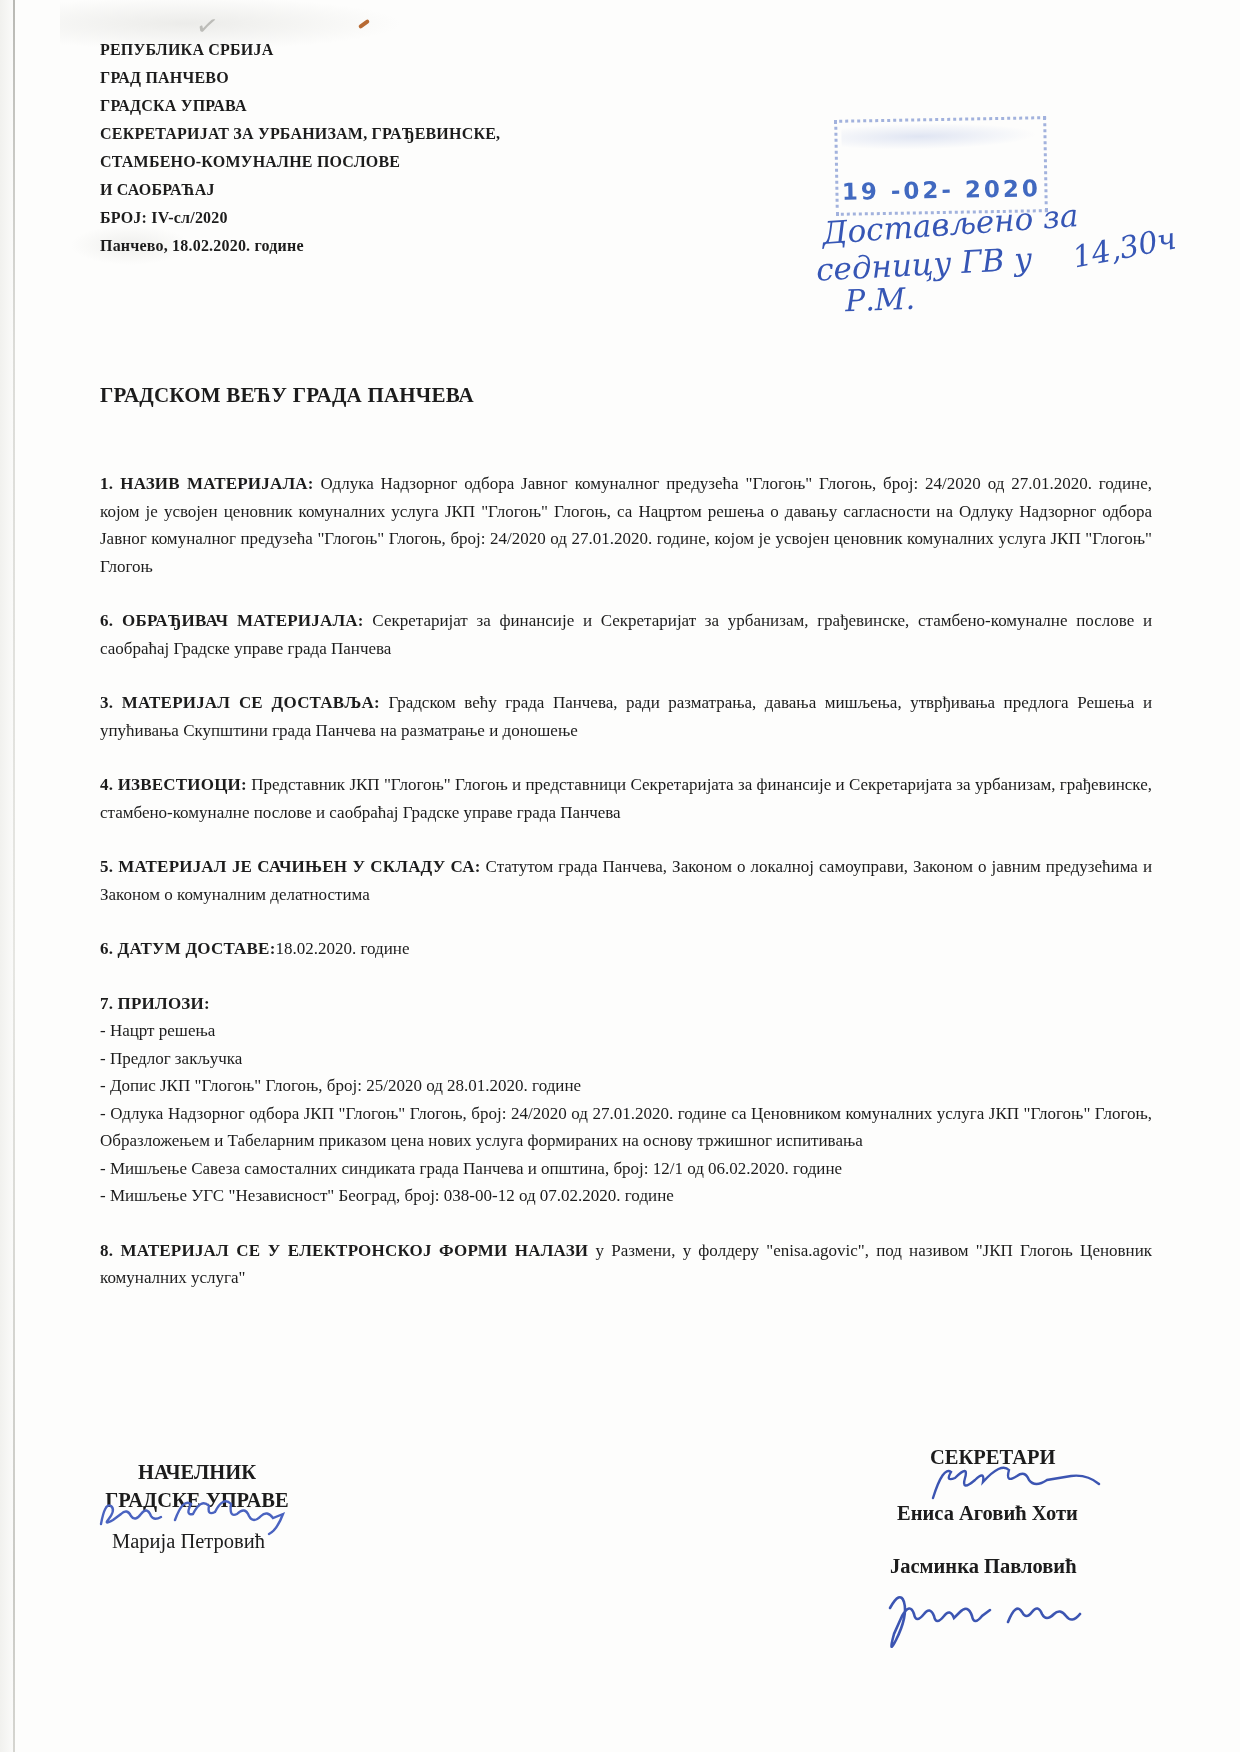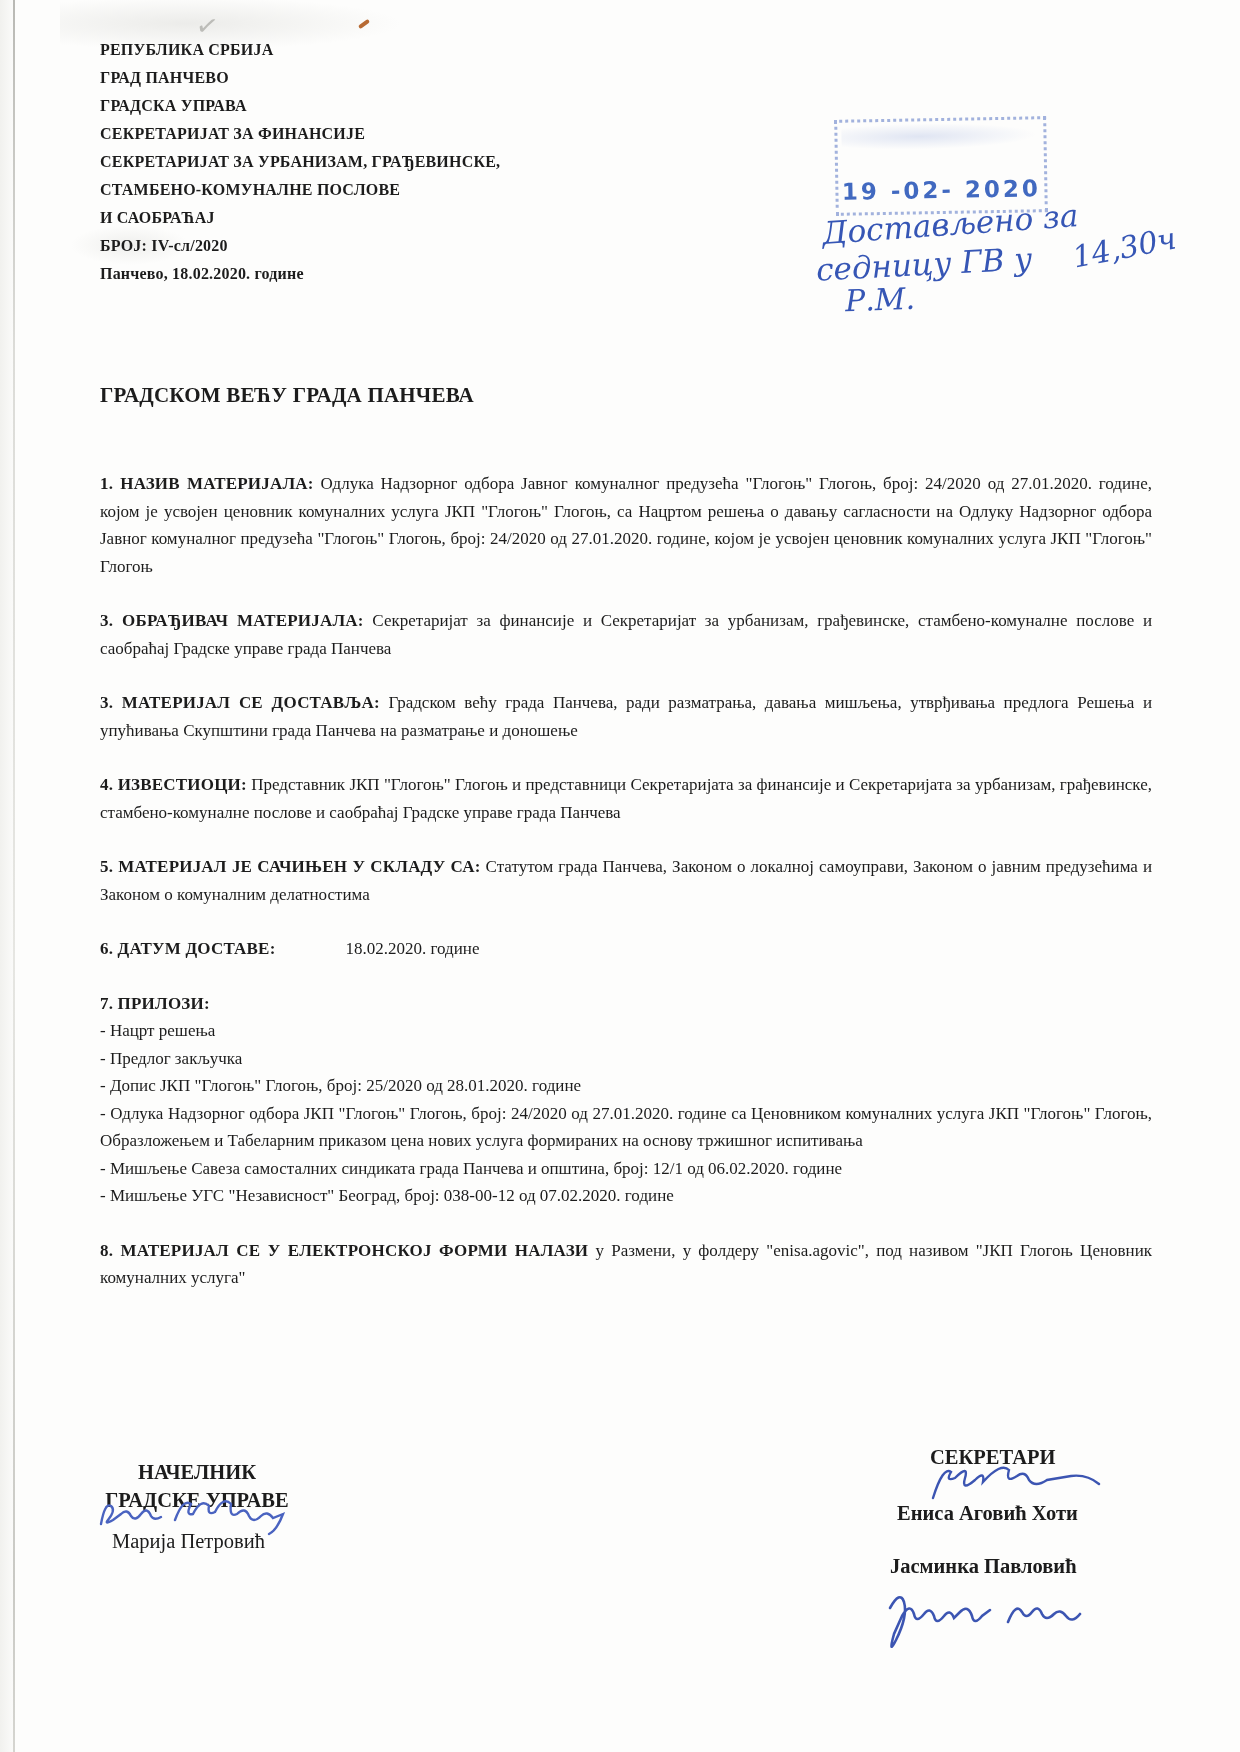"СЕКРЕТАРИЈАТ ЗА ФИНАНСИЈЕ" div { html: <div>СЕКРЕТАРИЈАТ ЗА ФИНАНСИЈЕ</div> -> none }
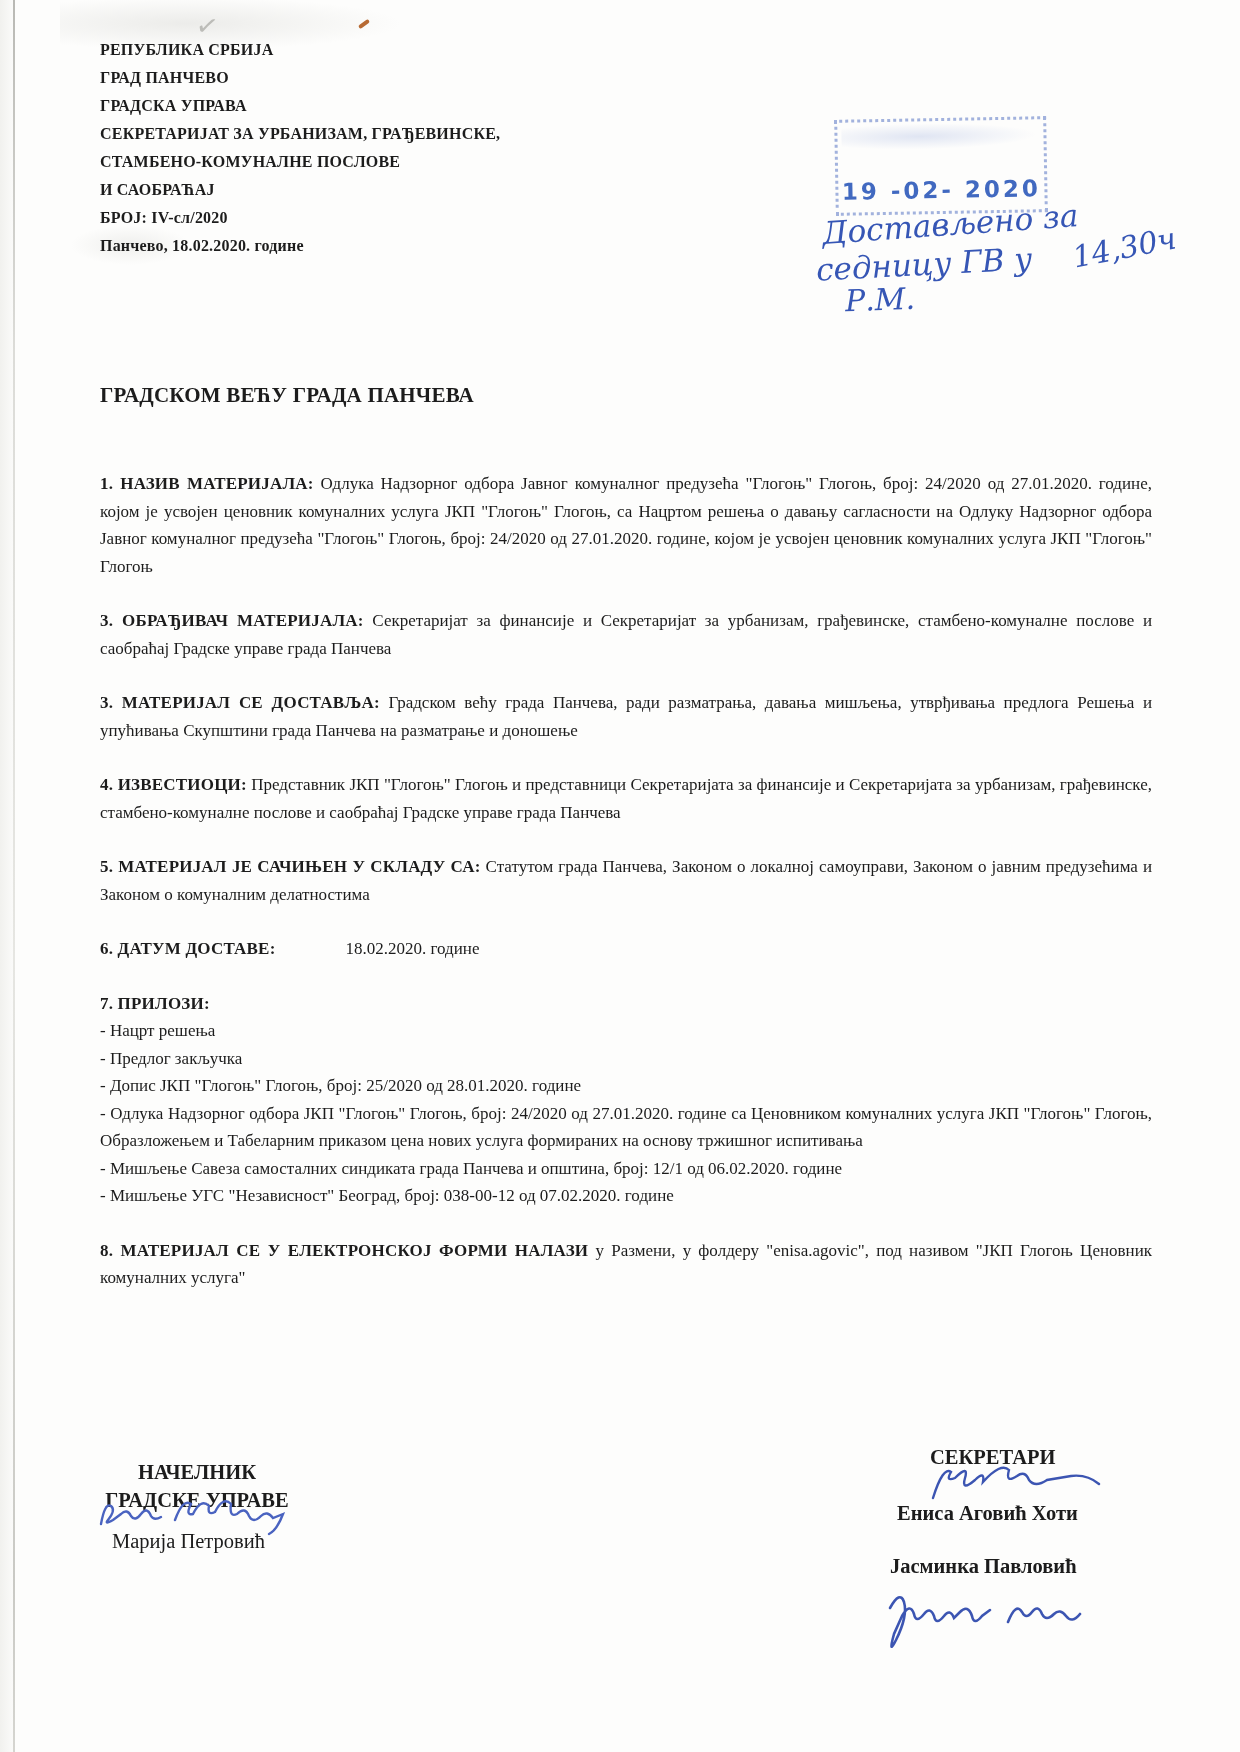"3. ОБРАЂИВАЧ МАТЕРИЈАЛА:" b { text: 3 -> 6 }
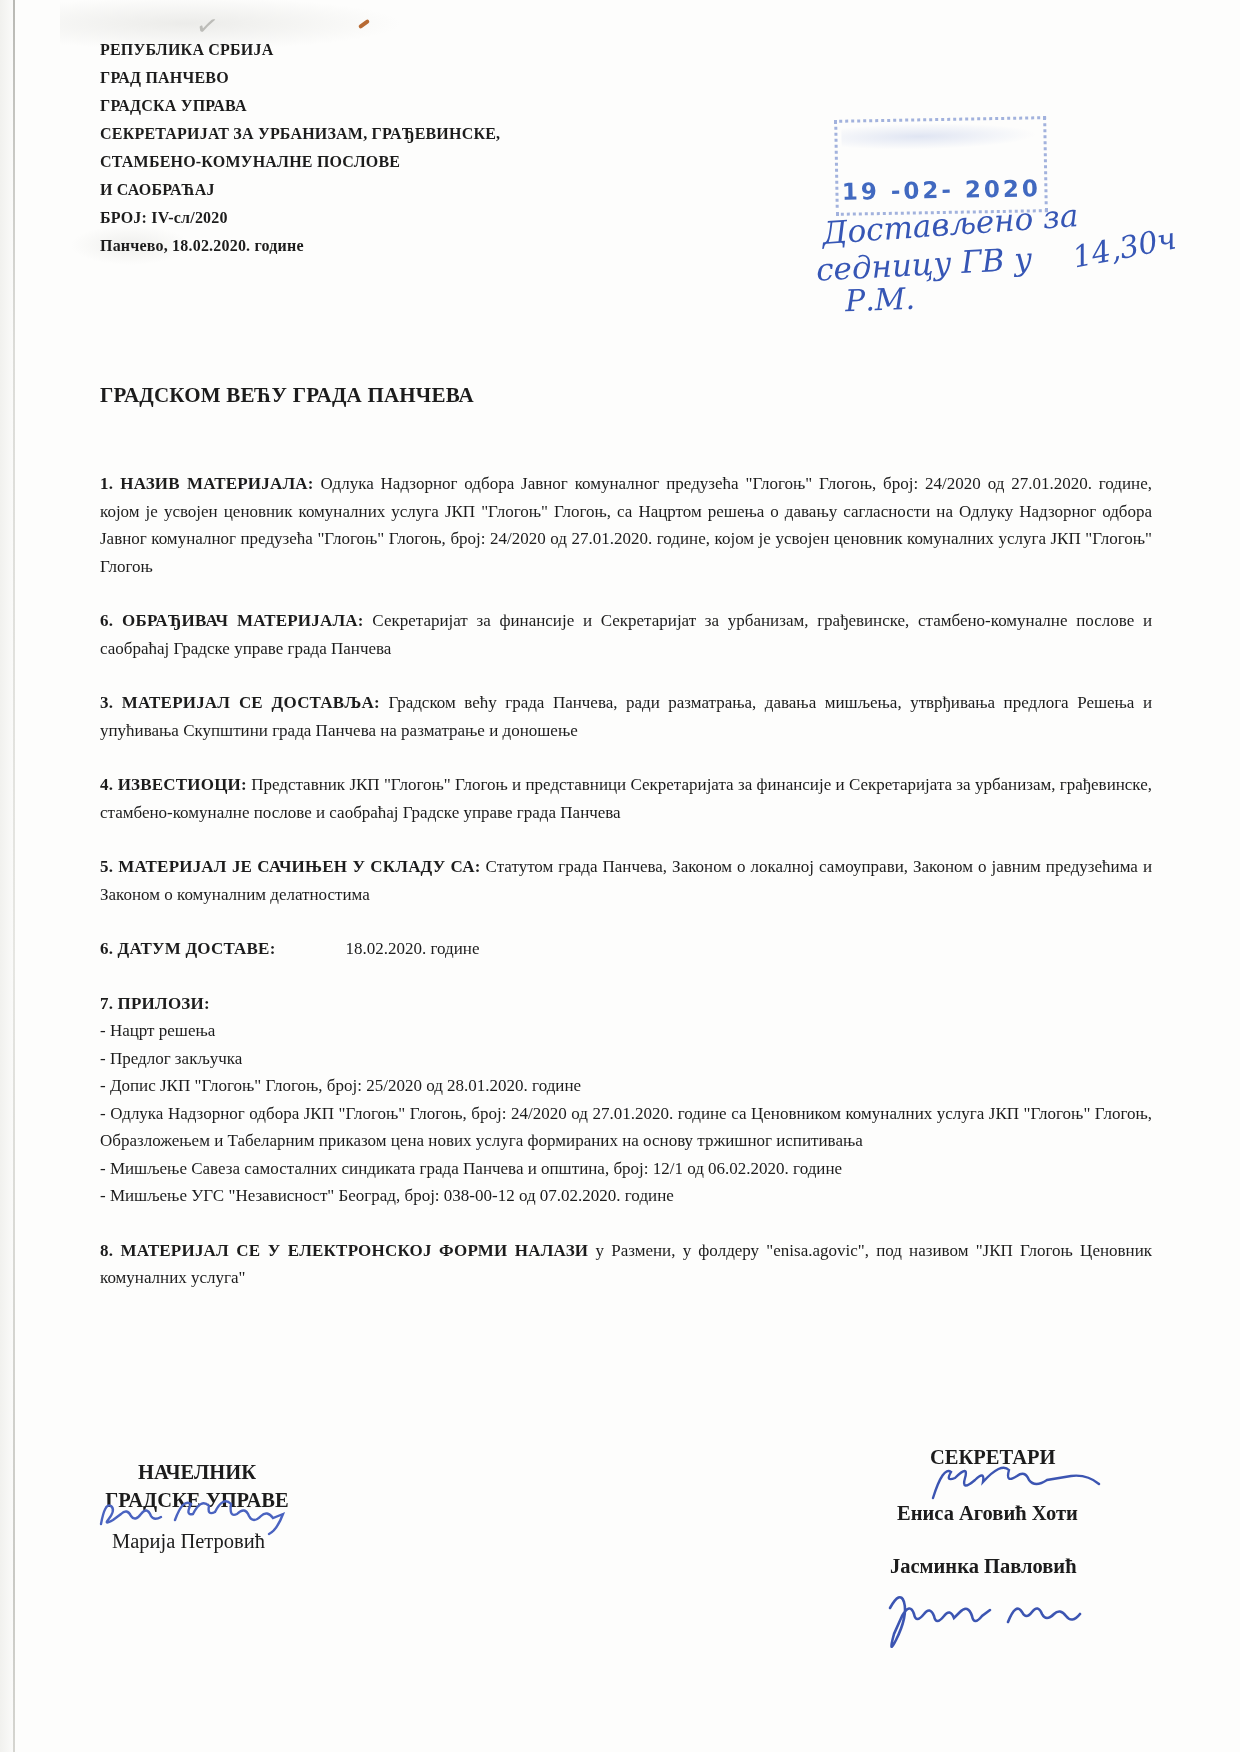"18.02.2020. године" .date-value { margin-left: 70px -> none }
